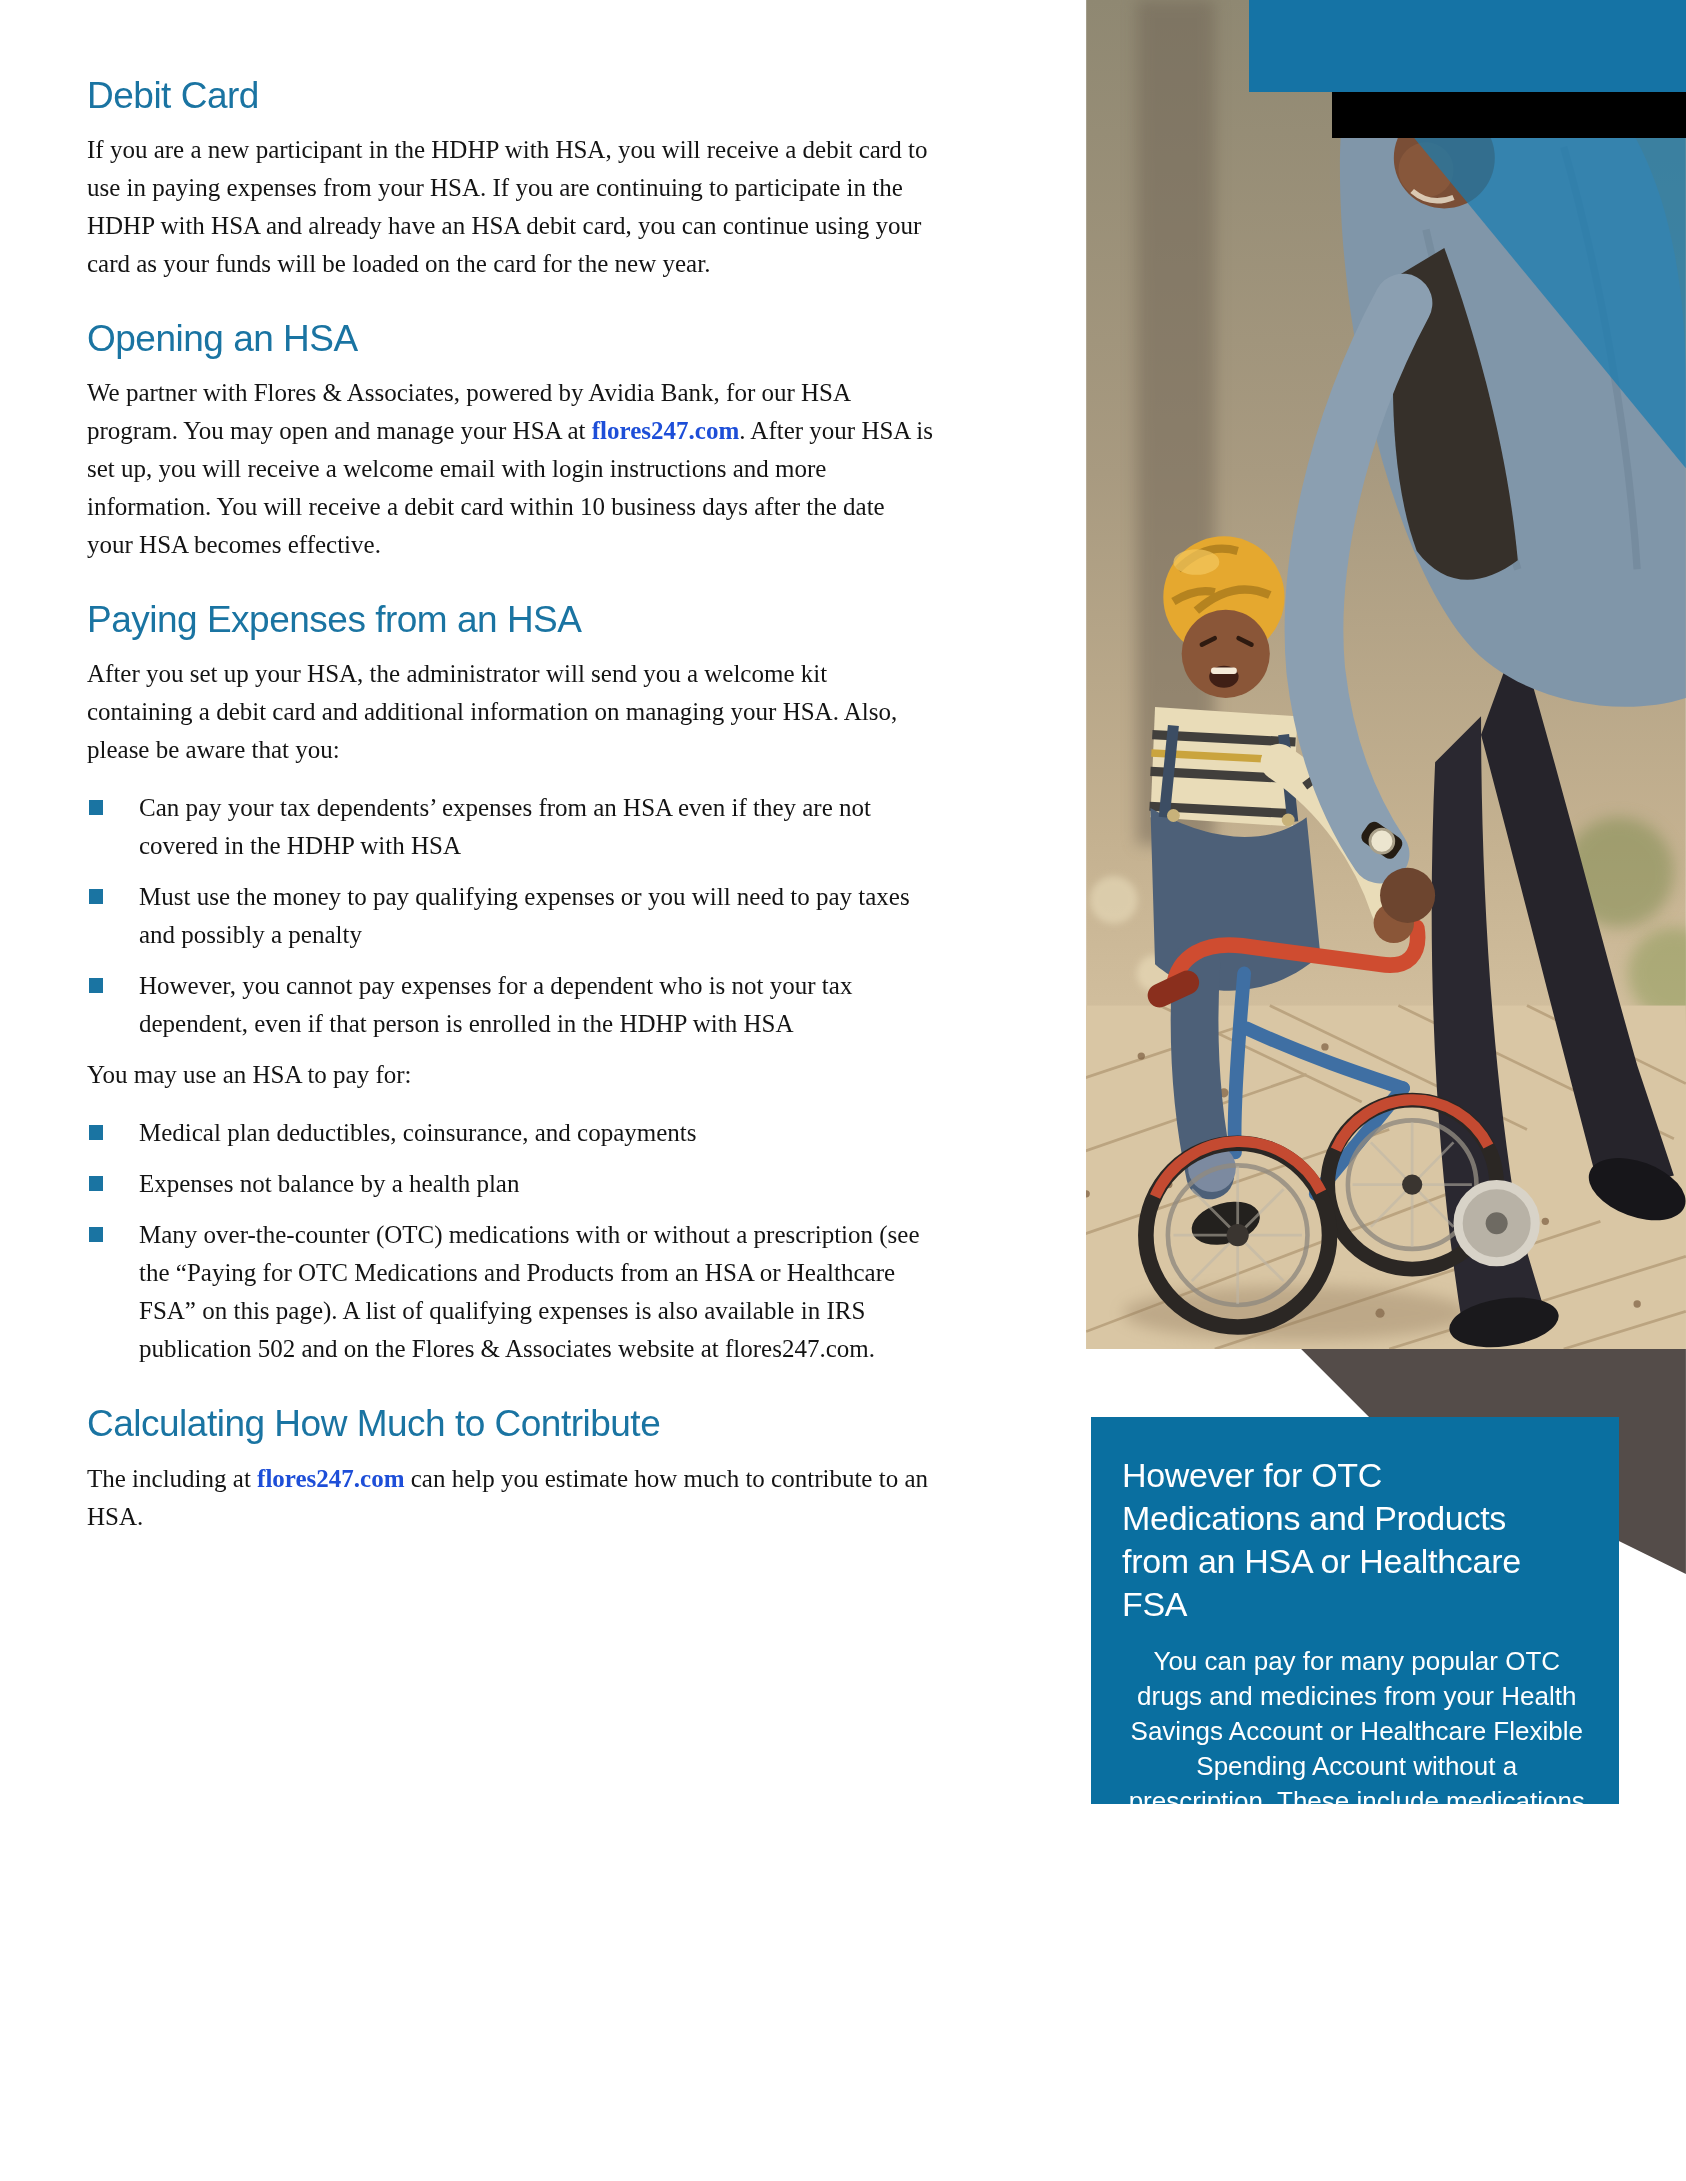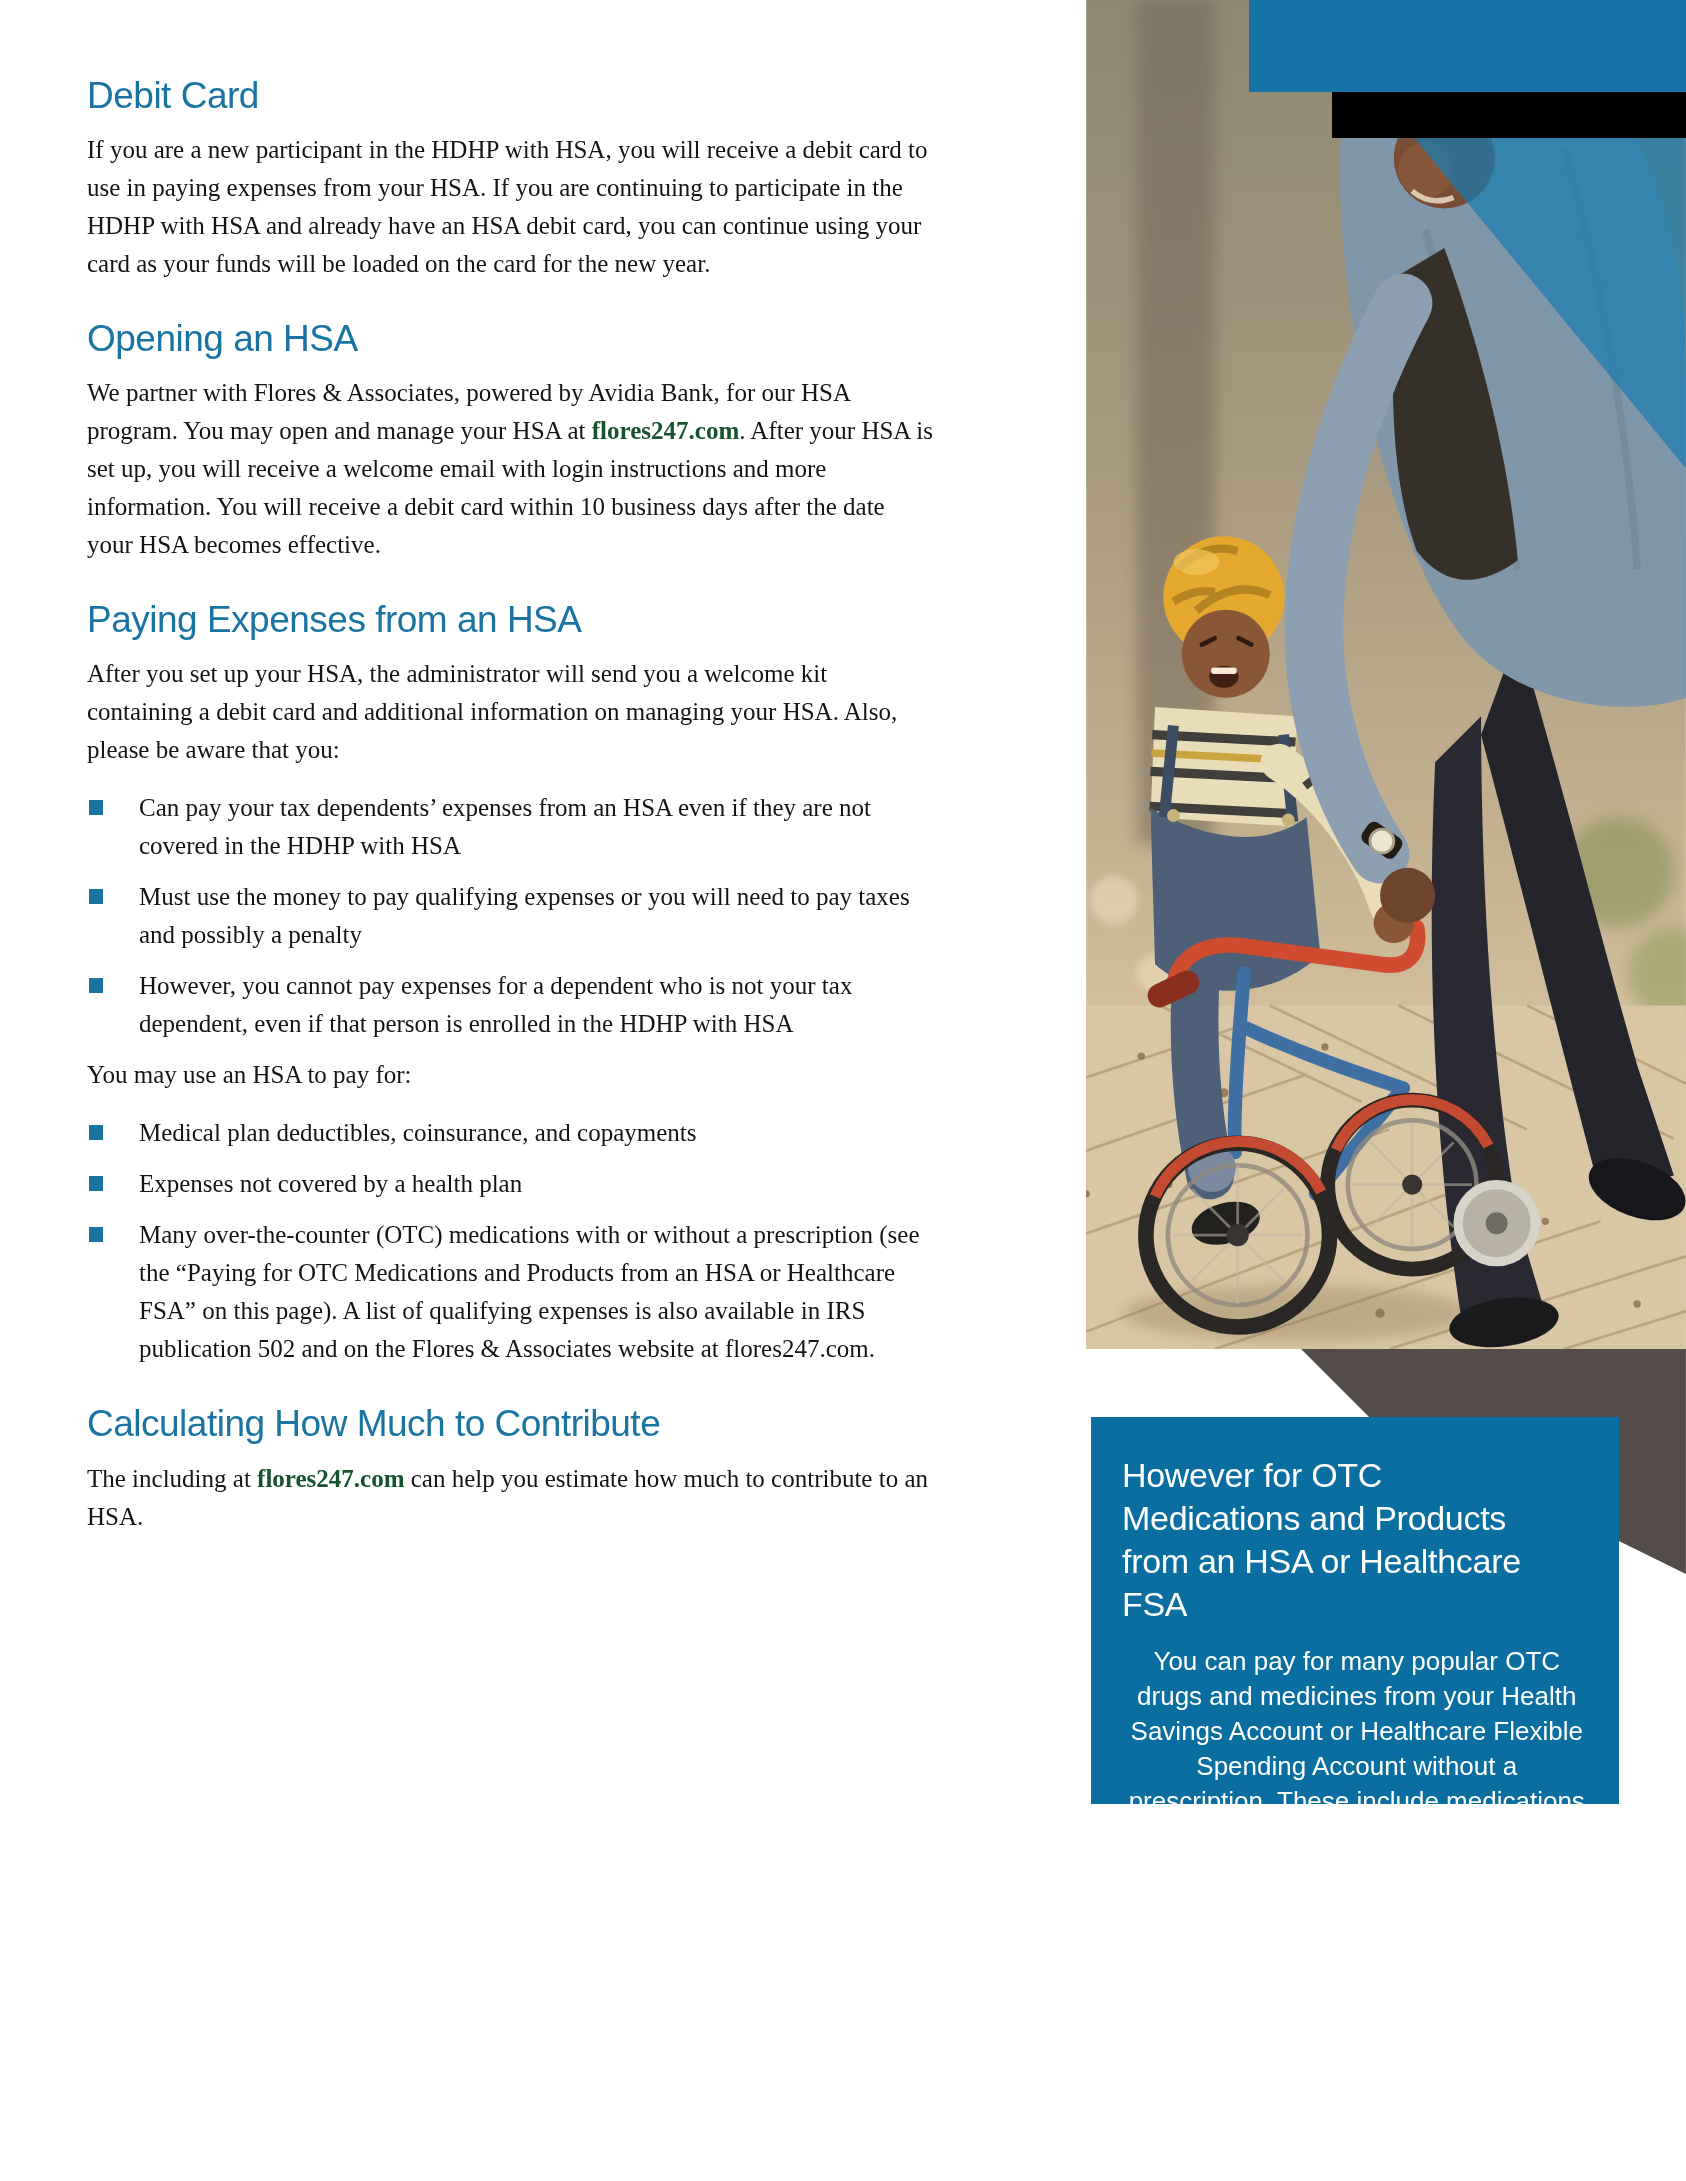"flores247.com" a.doclink { color: #14532d -> #1d4ed8 }
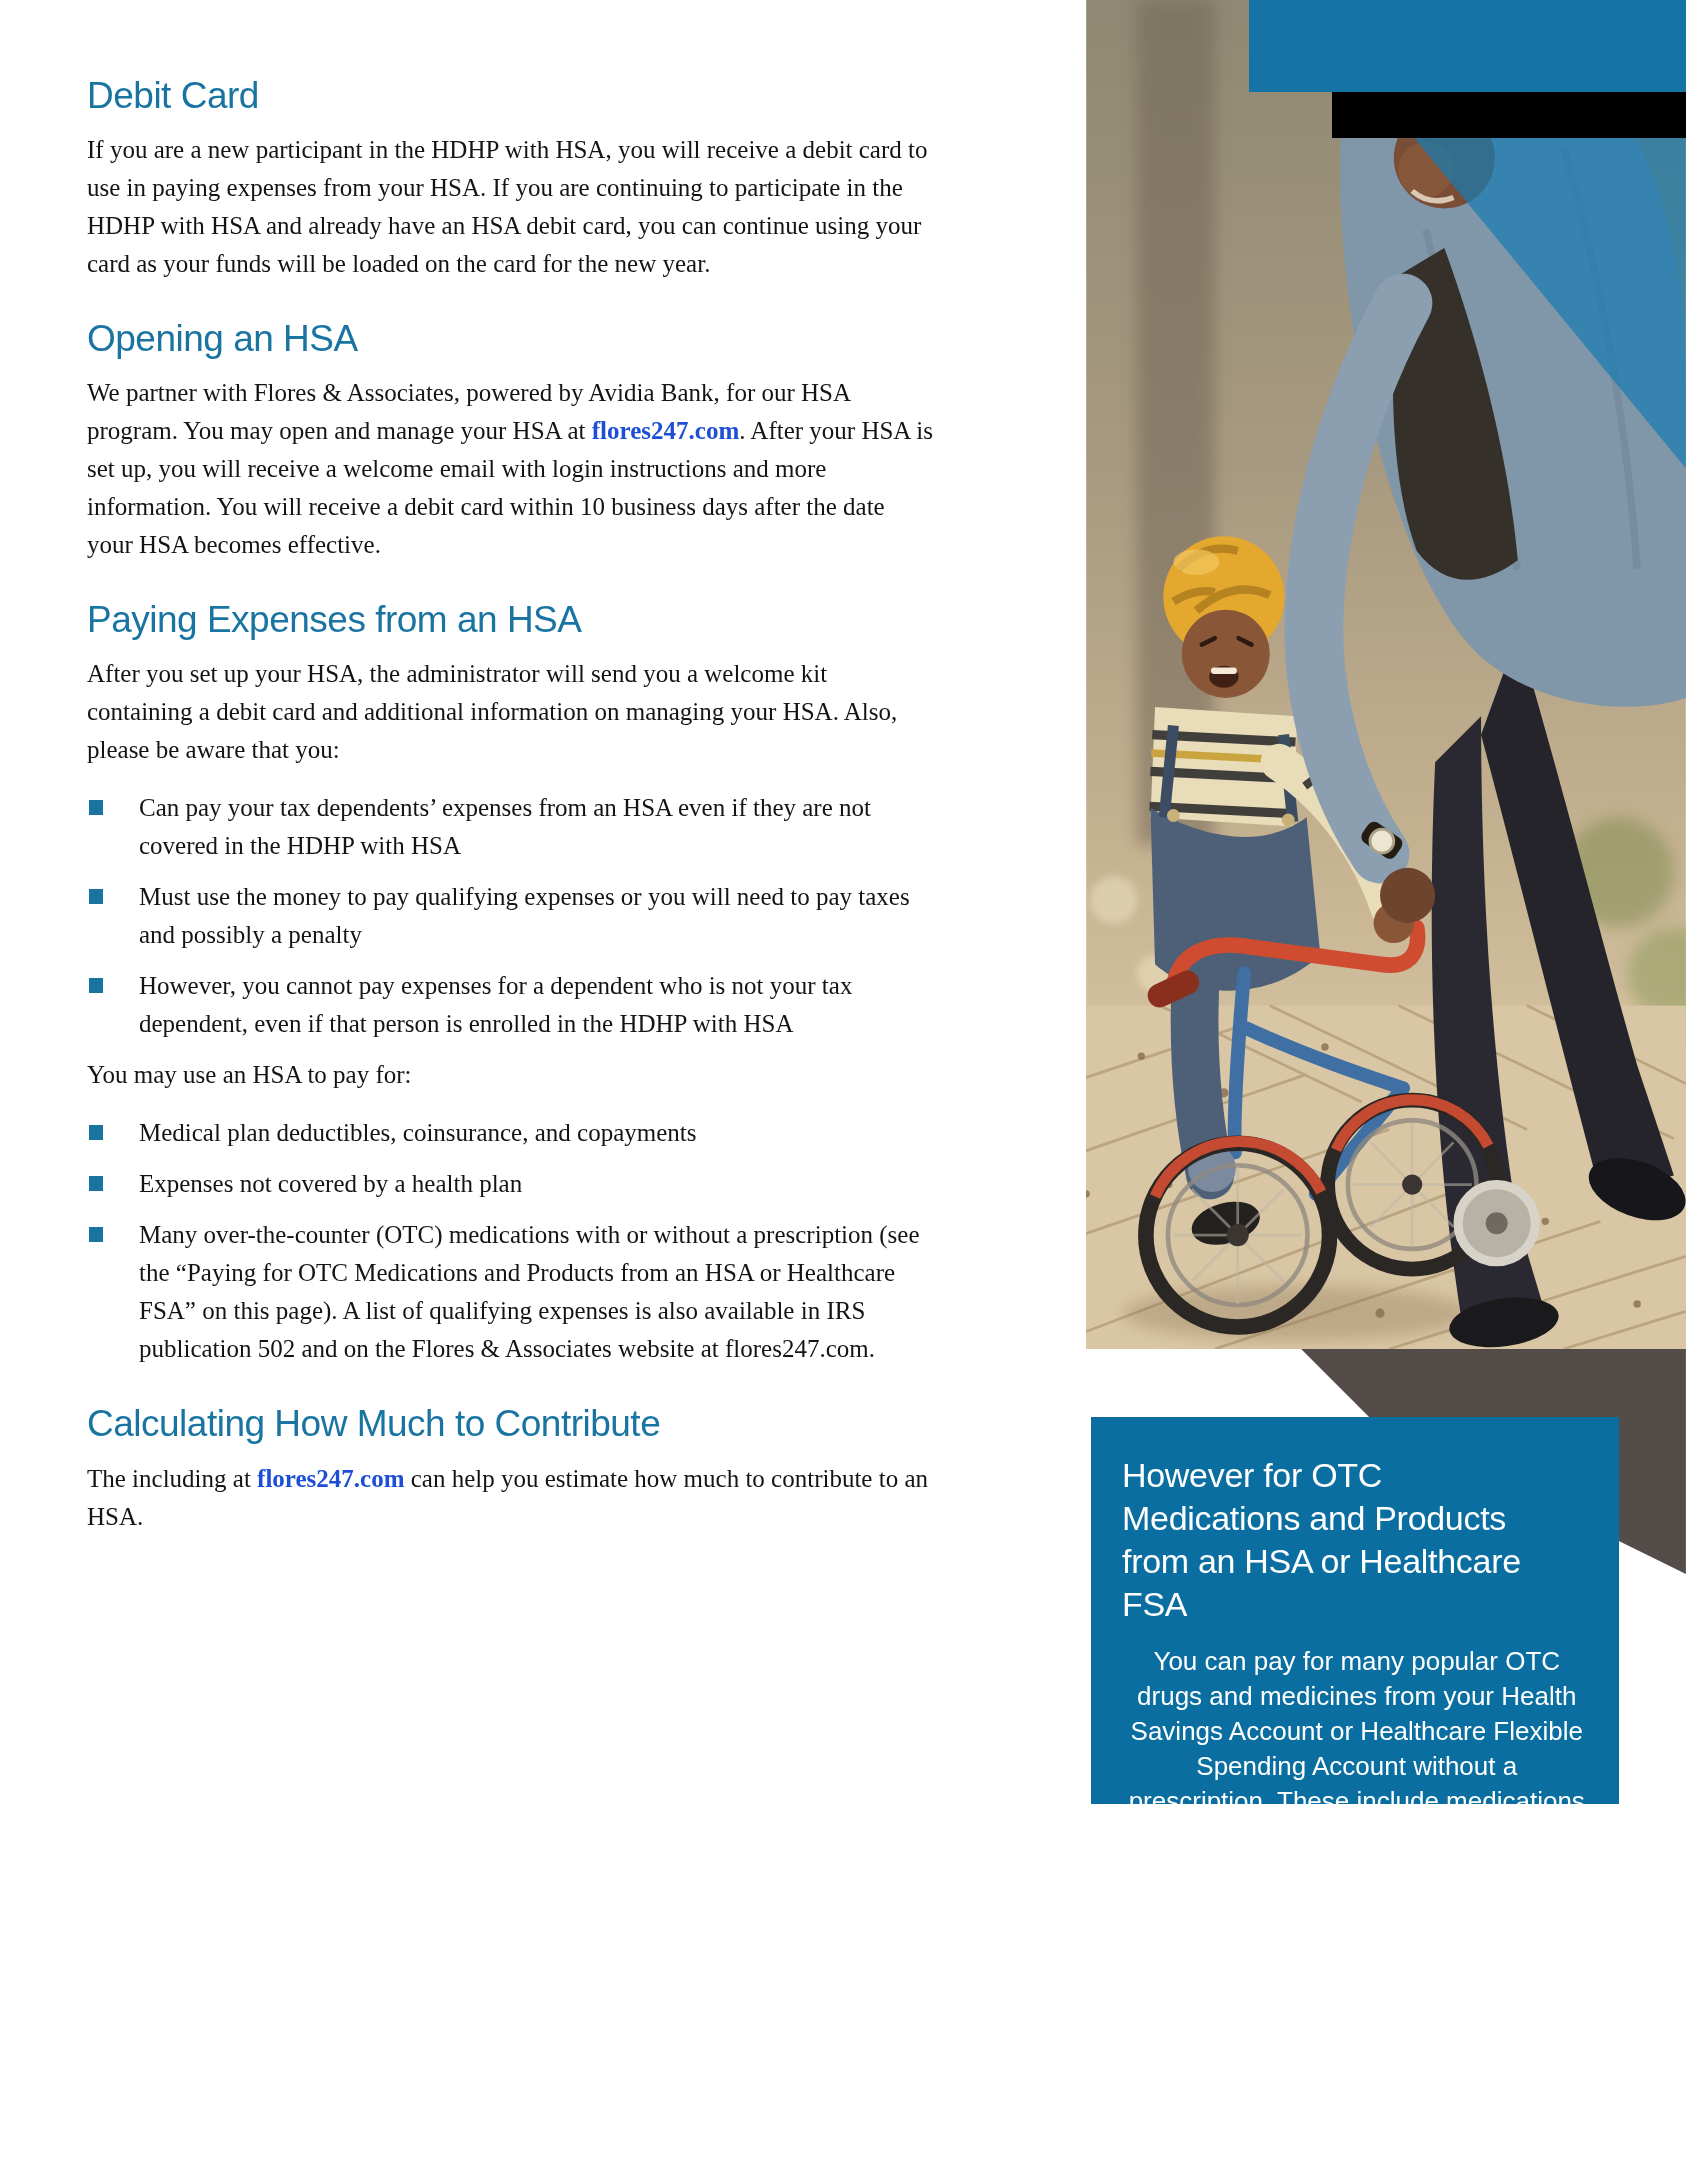"Expenses not covered by a" span { text: covered -> balance }
